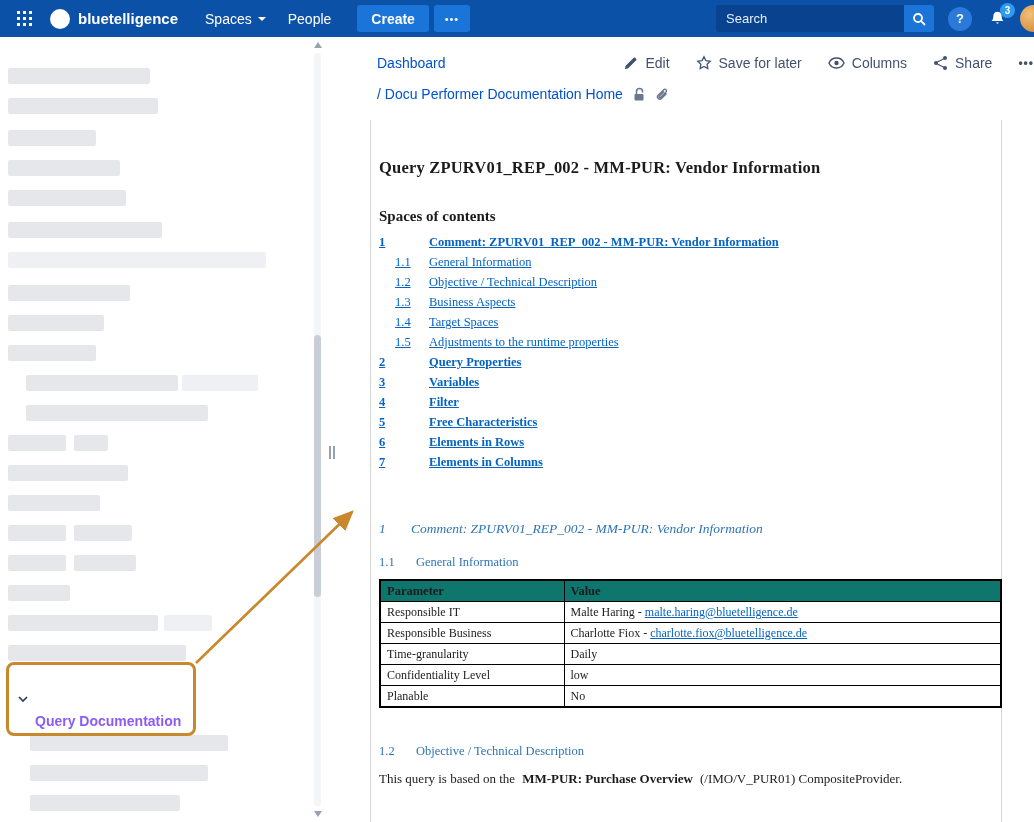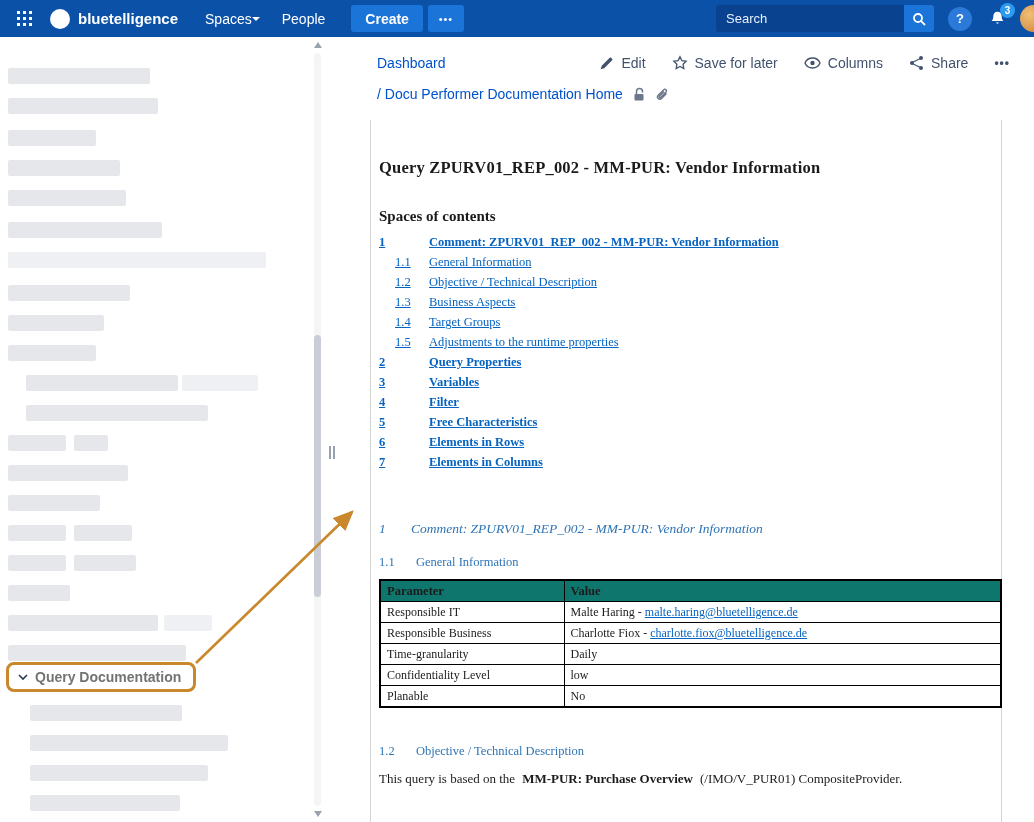"Spaces" .nav-item { gap: none -> 6px }
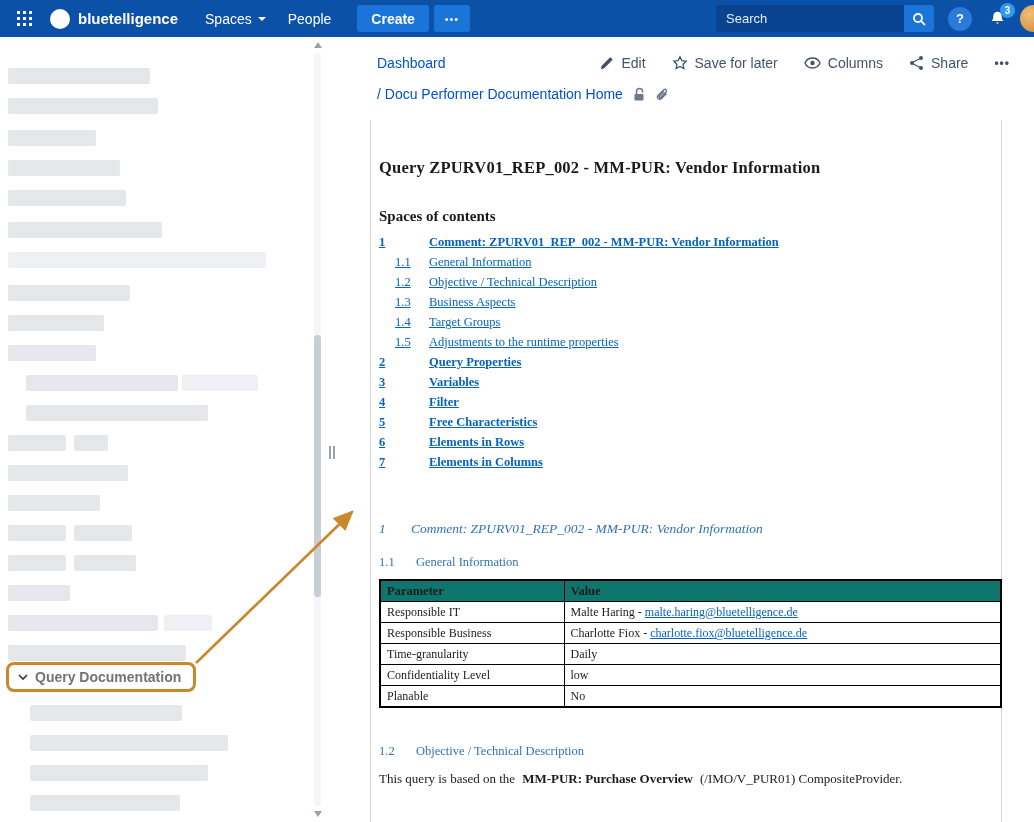"Dashboard" .page-header { padding: 16px 24px 0 50px -> 16px 0 0 50px }
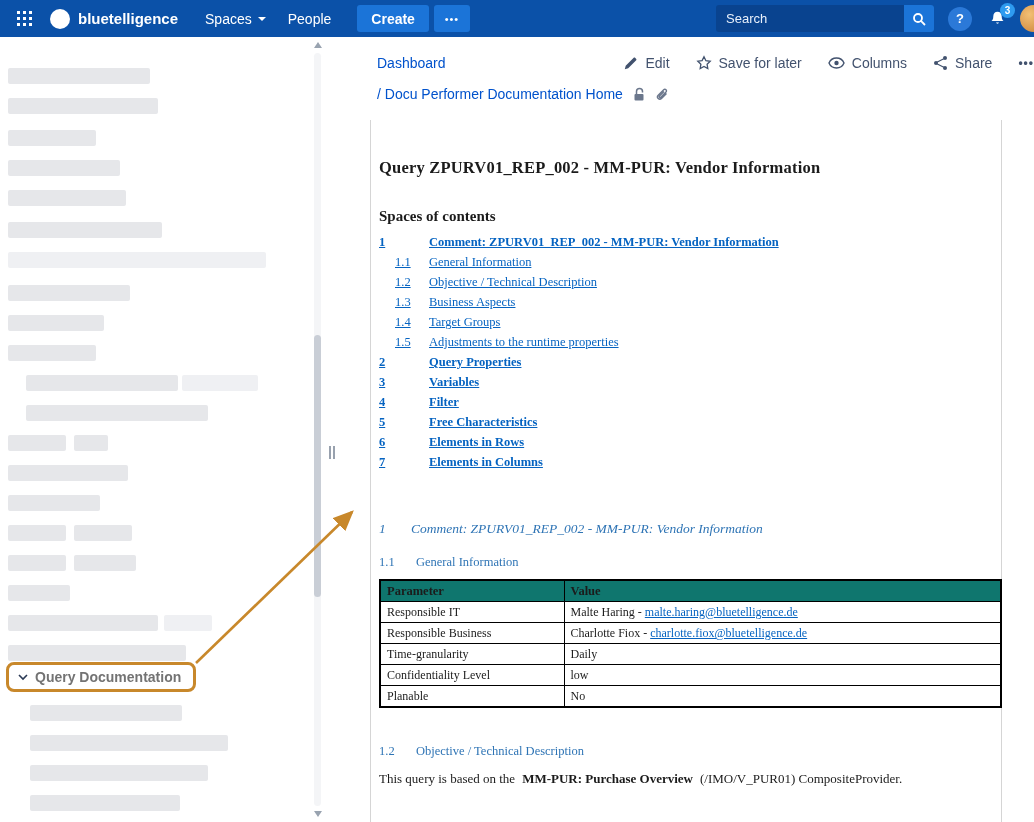"Target Groups" a.toc-label { text: Groups -> Spaces }
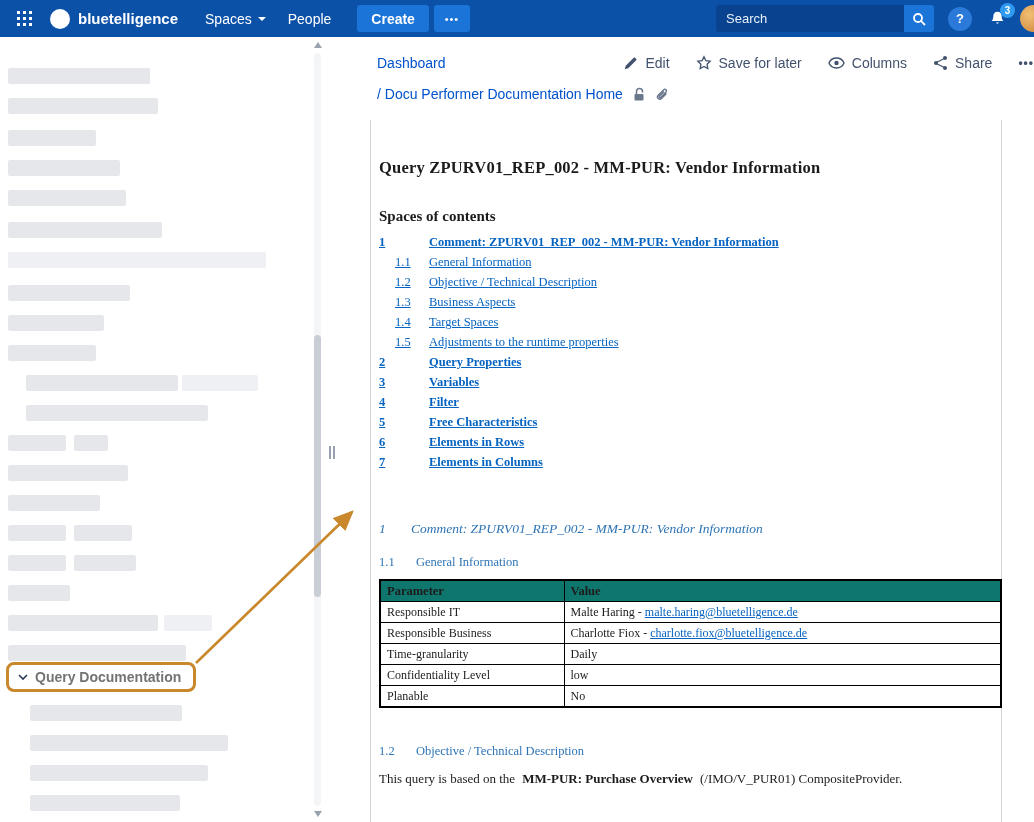"Query Documentation" .qd-label { color: #737373 -> #8b5cf6; margin-top: none -> 44px }
